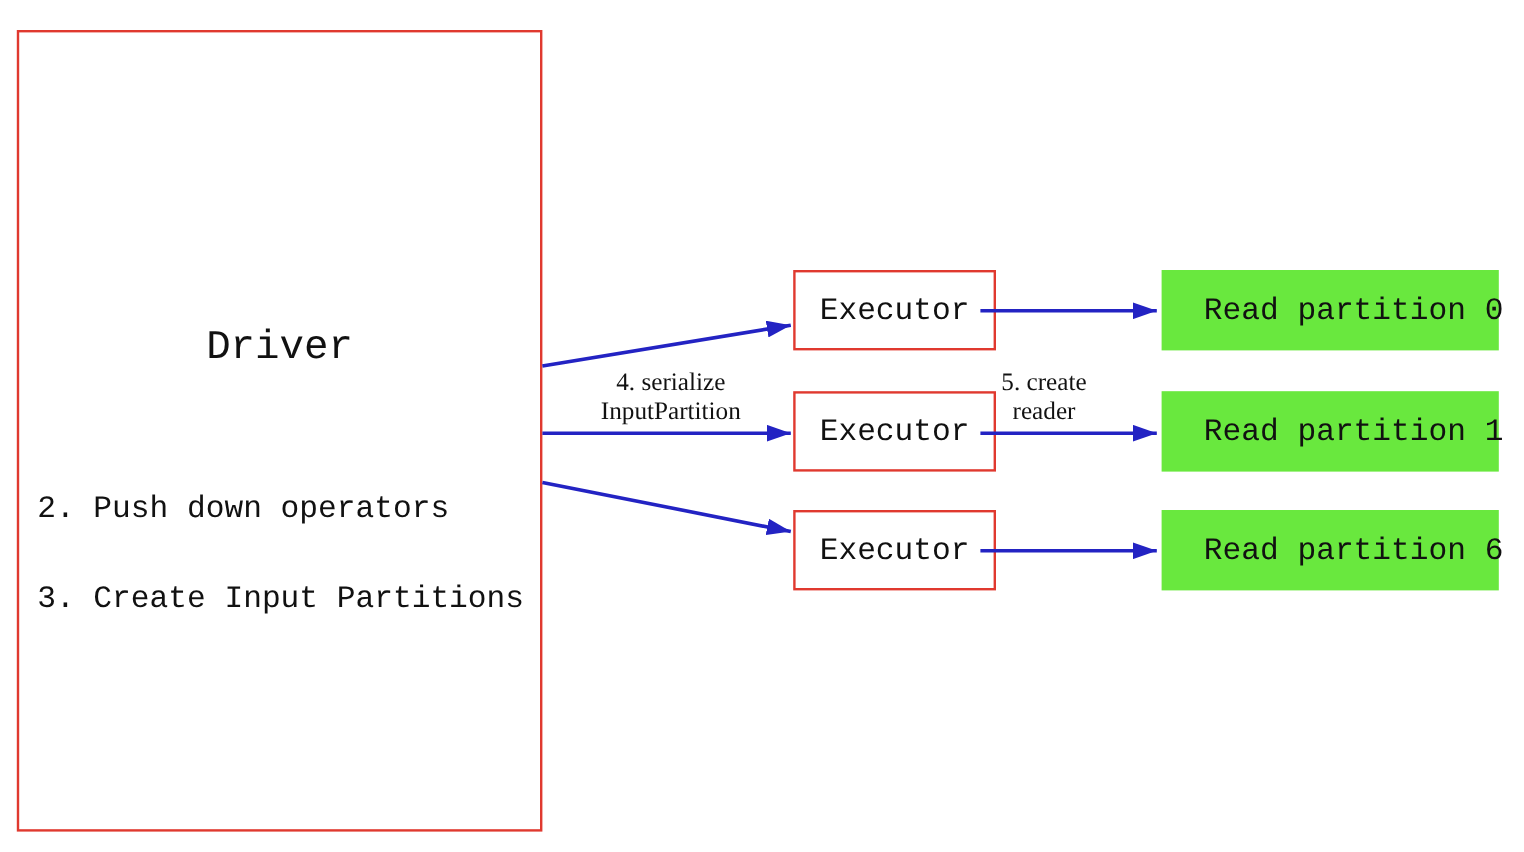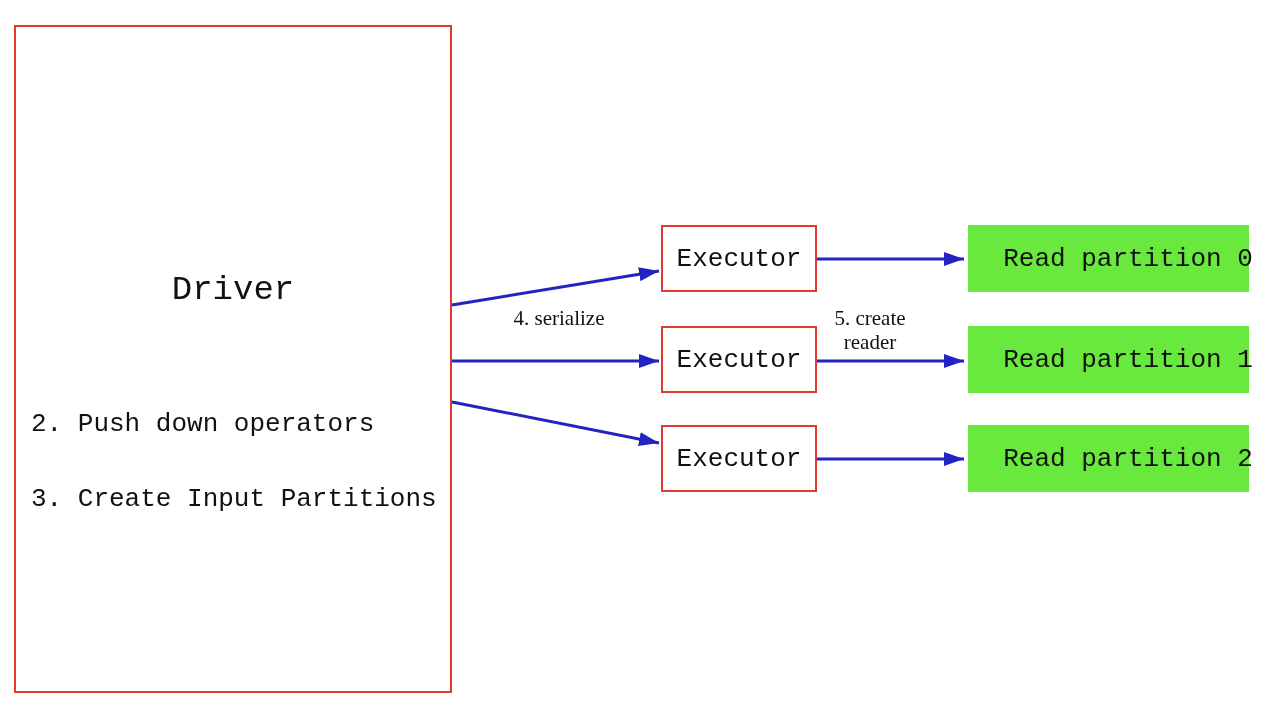"Executor" .executor { width: 156px -> 169px }
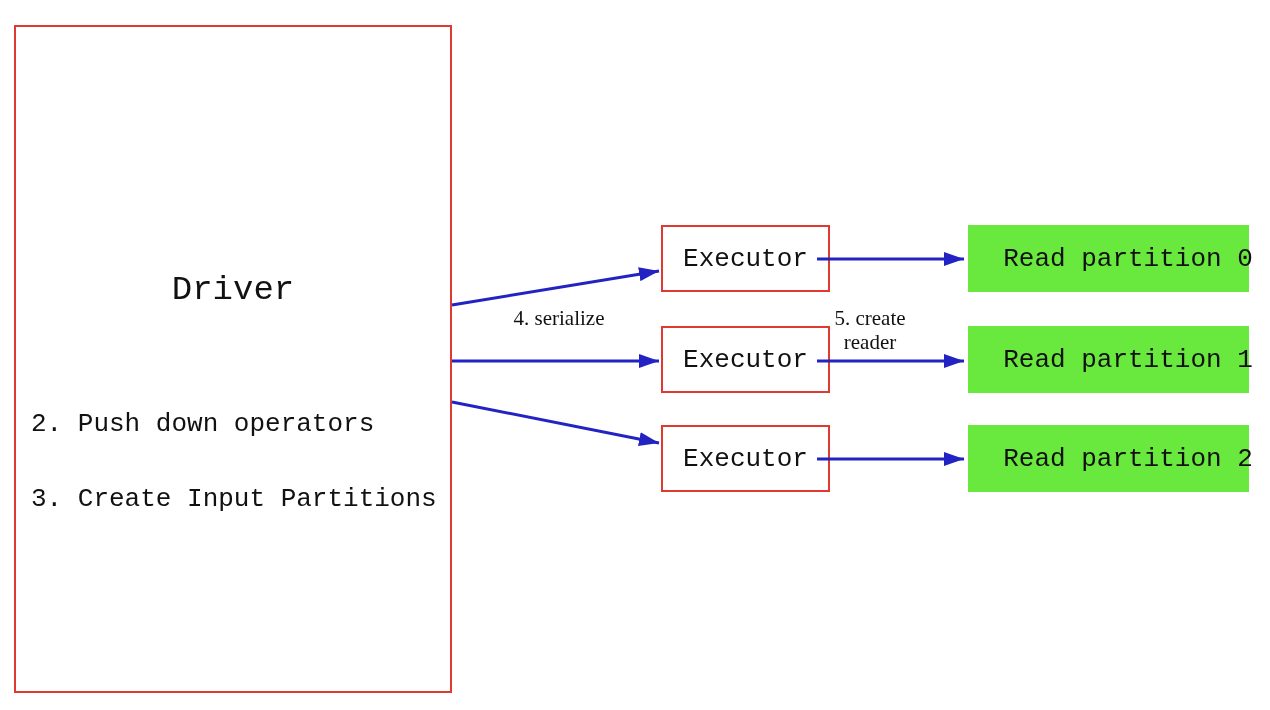"InputPartition" div { html: none -> <div>InputPartition</div> }
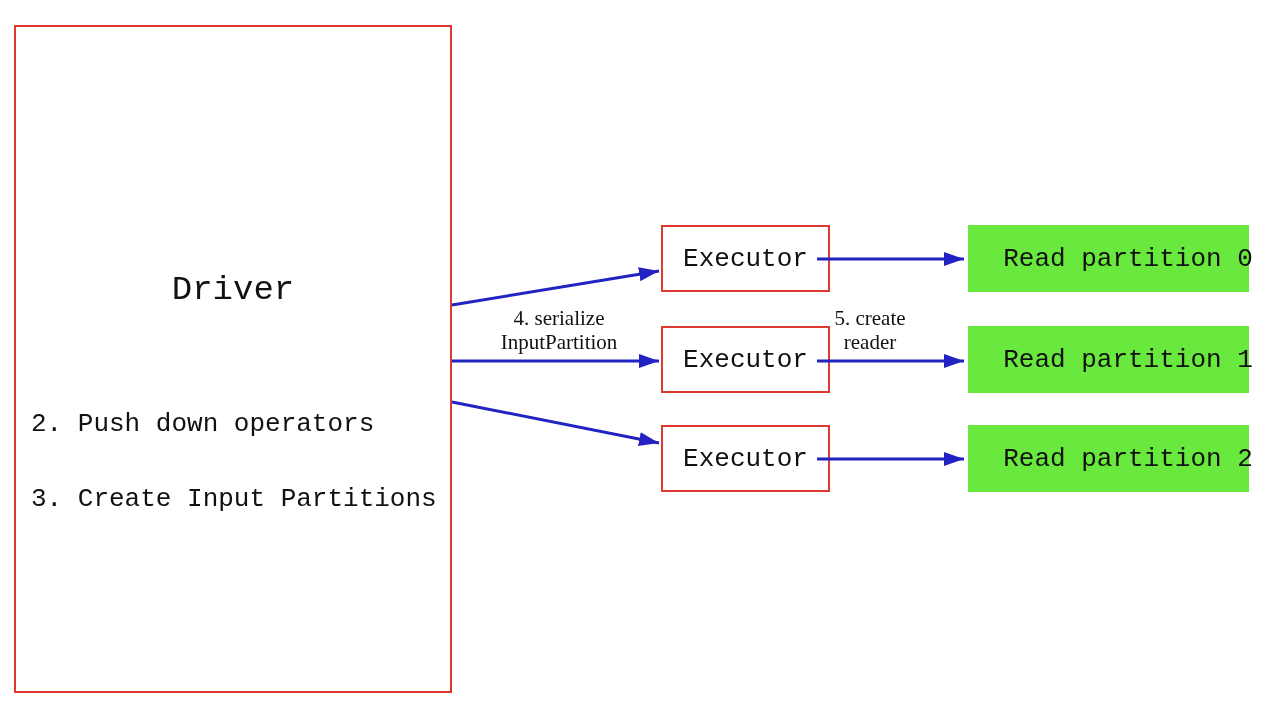"Read partition 2" span { text: 2 -> 6 }
